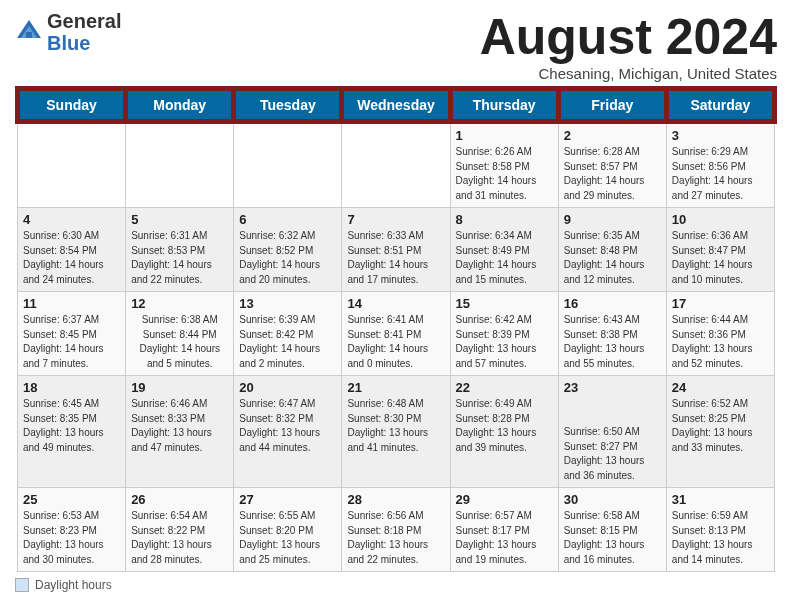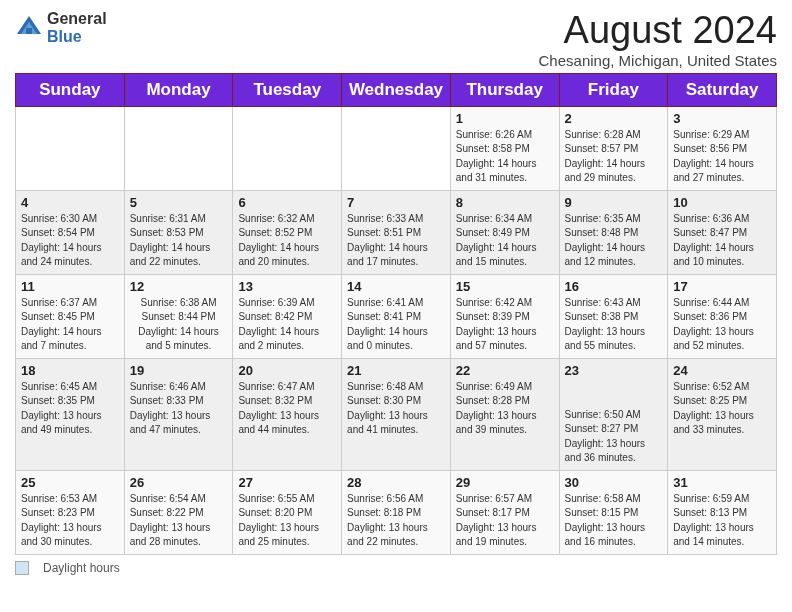"General" .logo-text { font-size: 16px -> 20px }
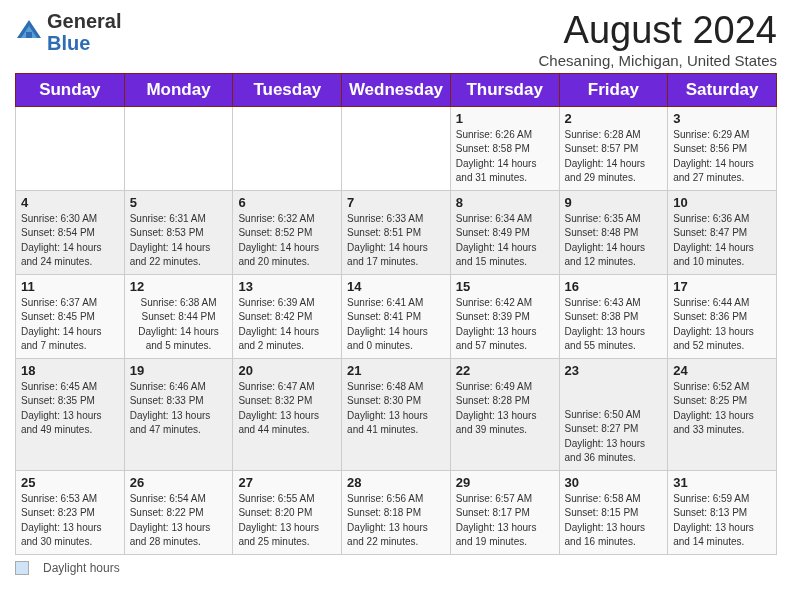"August 2024" .main-title { font-size: 38px -> 50px; font-weight: normal -> bold }
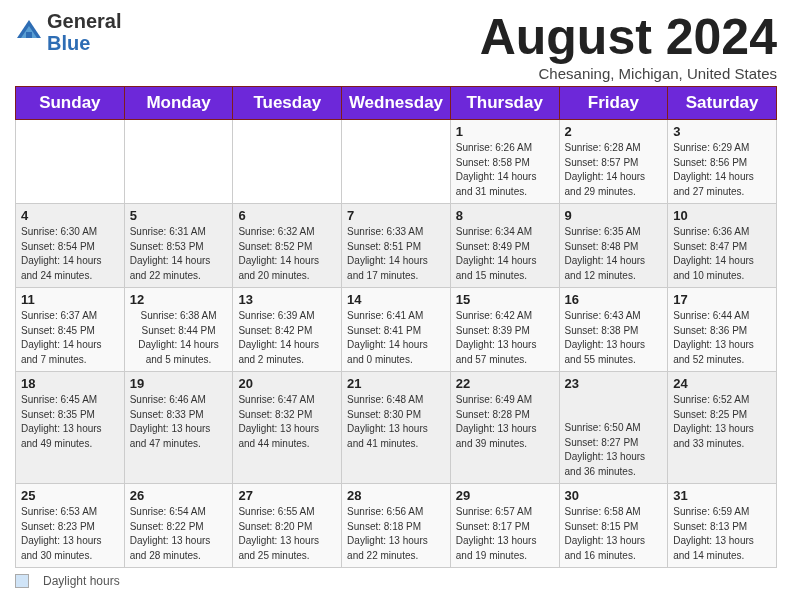"Sunday" .calendar thead tr th { background: #6d28d9 -> #0369a1; border: 1px solid #7f1d1d -> 5px solid #7f1d1d; font-size: 17px -> 14px }
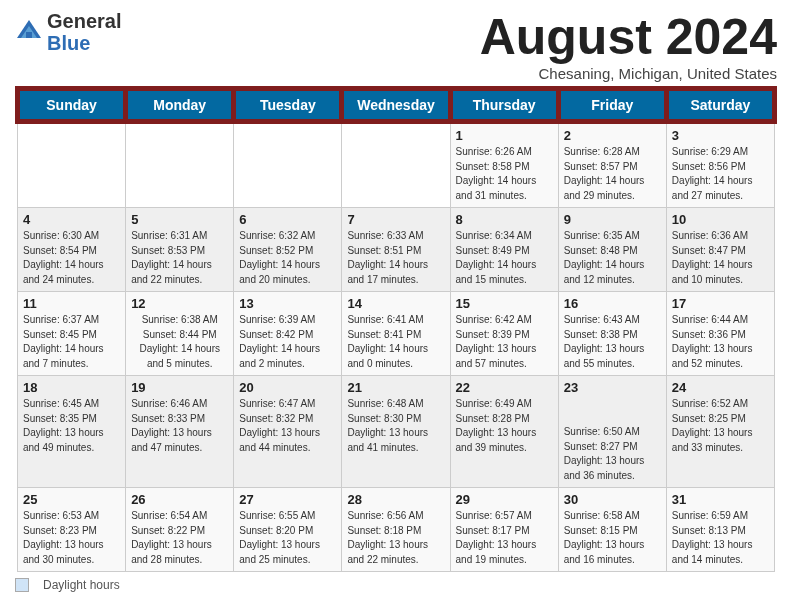"Daylight hours" .footer-note { gap: 14px -> 6px }
